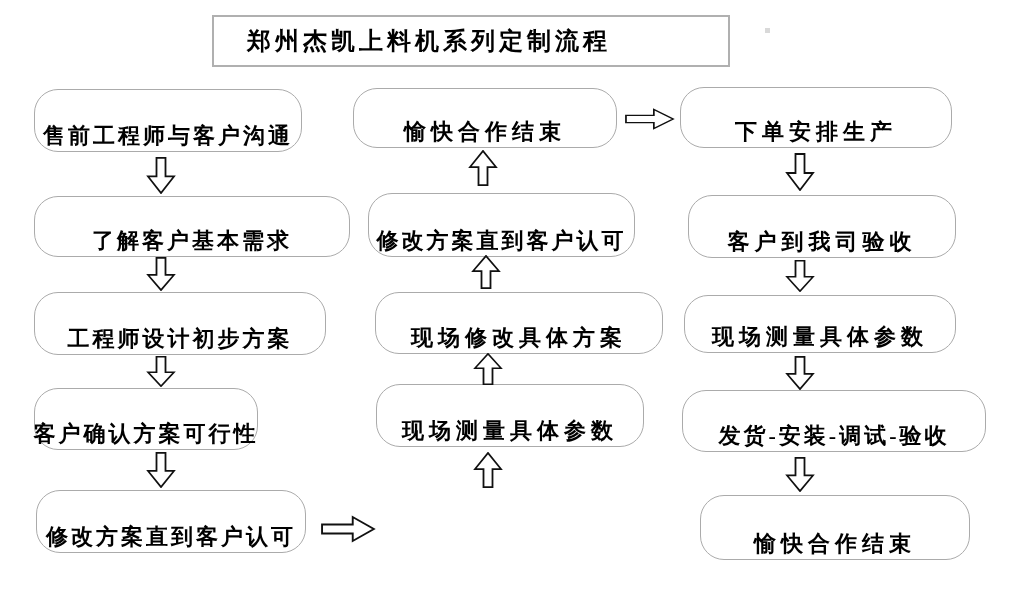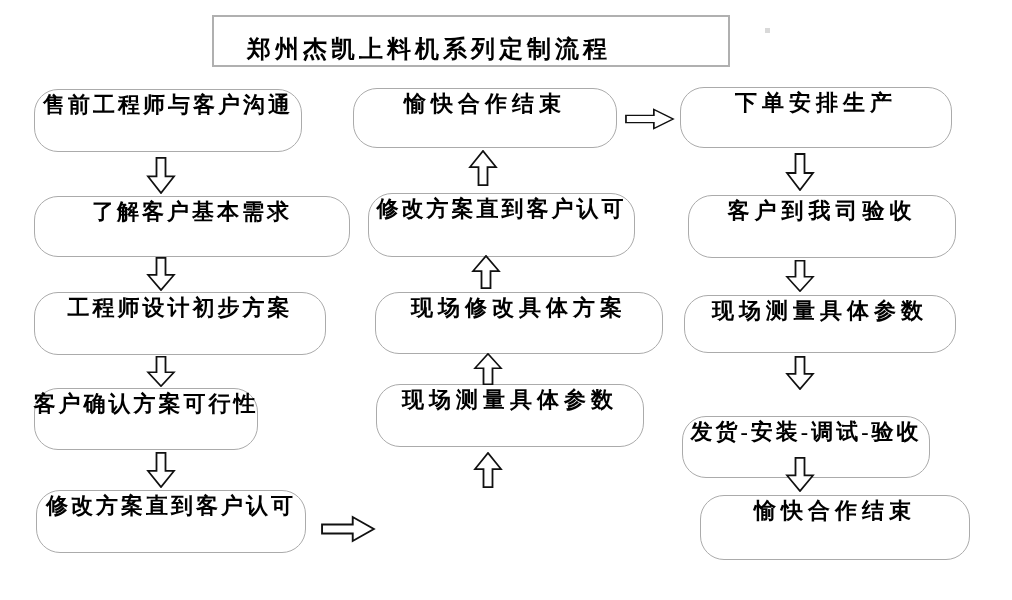"郑州杰凯上料机系列定制流程" .title-box { align-items: flex-end -> center }
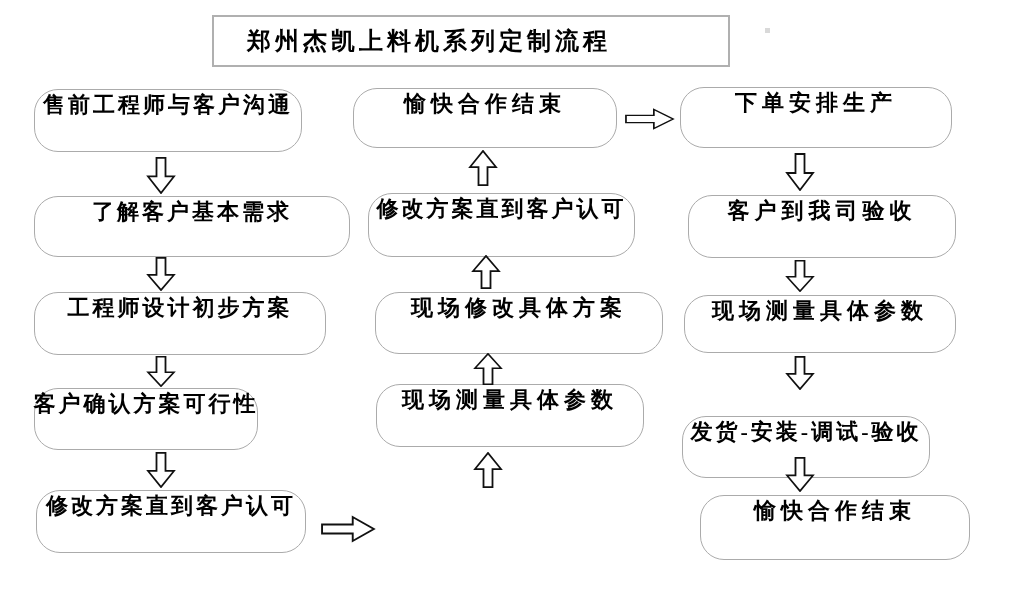"售前工程师与客户沟通" .box { align-items: flex-start -> flex-end }
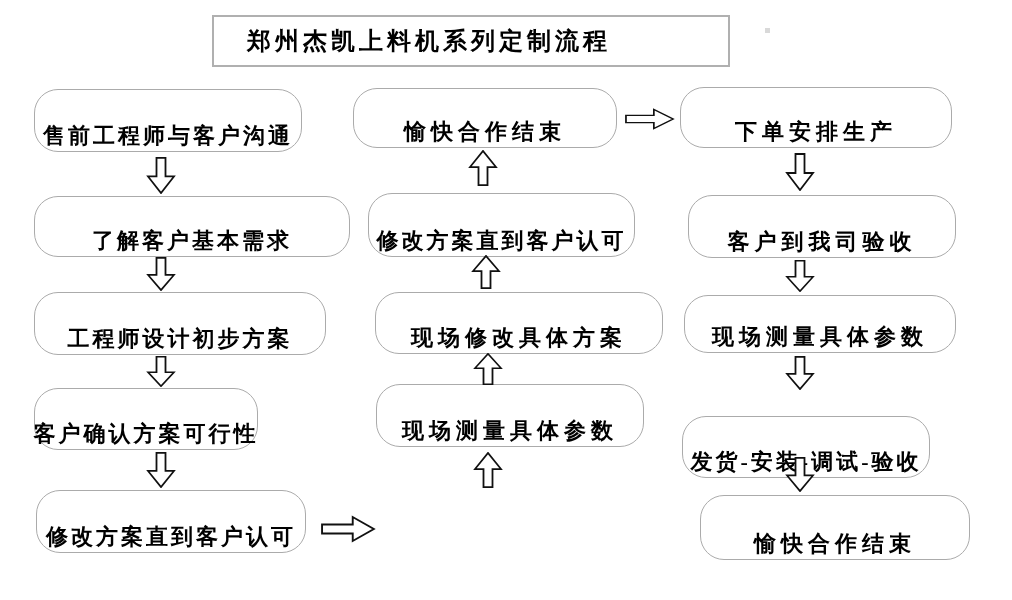"发货-安装-调试-验收" div.box { top: 416px -> 390px; width: 248px -> 304px }
